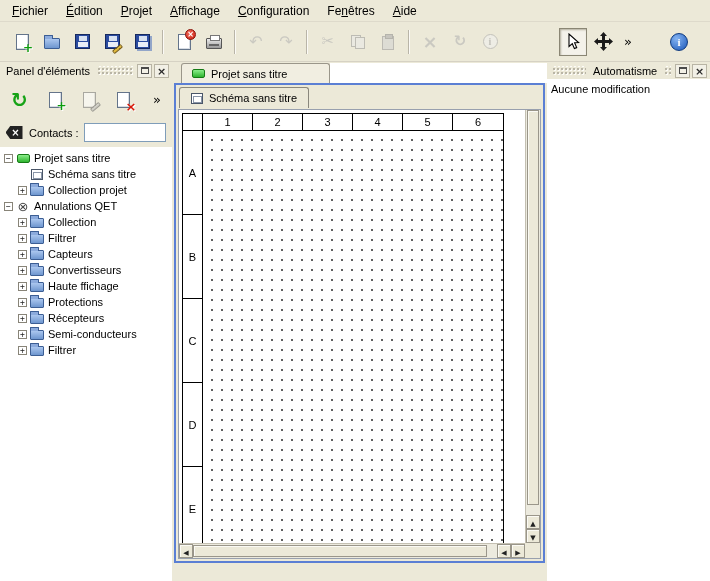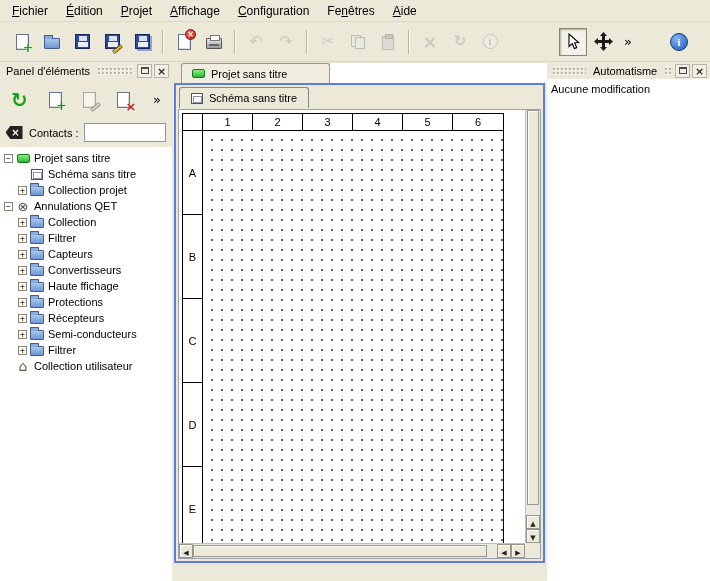"Collection utilisateur" div.tree-row { html: <div> <span></span> <span> <span></span> </span> <span>Collection utilisateur</span> </div> -> none }
